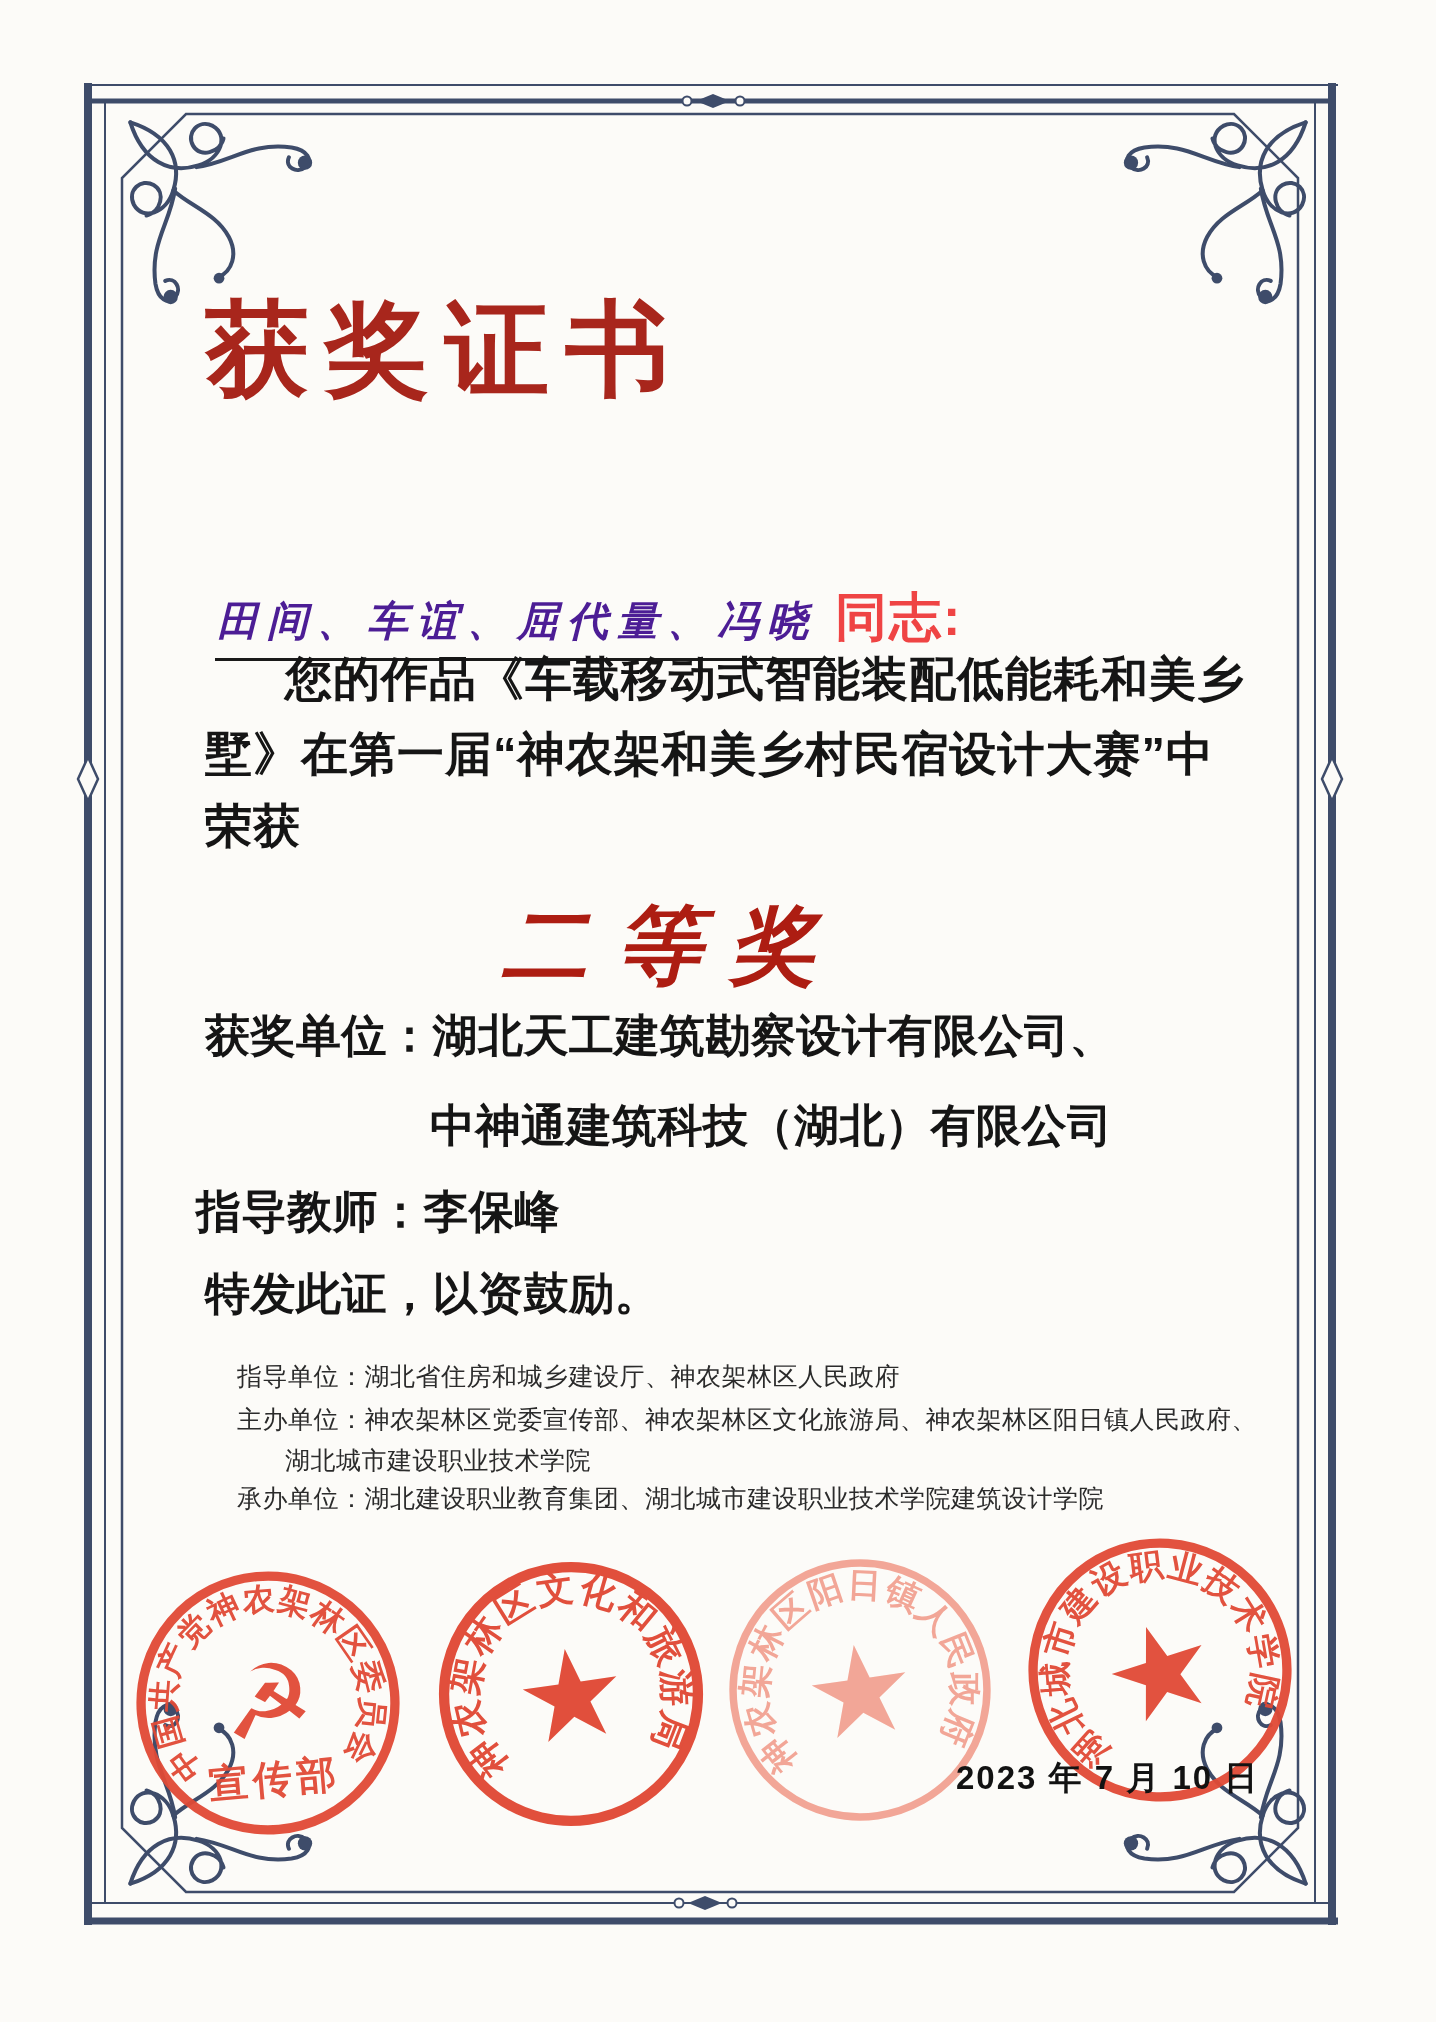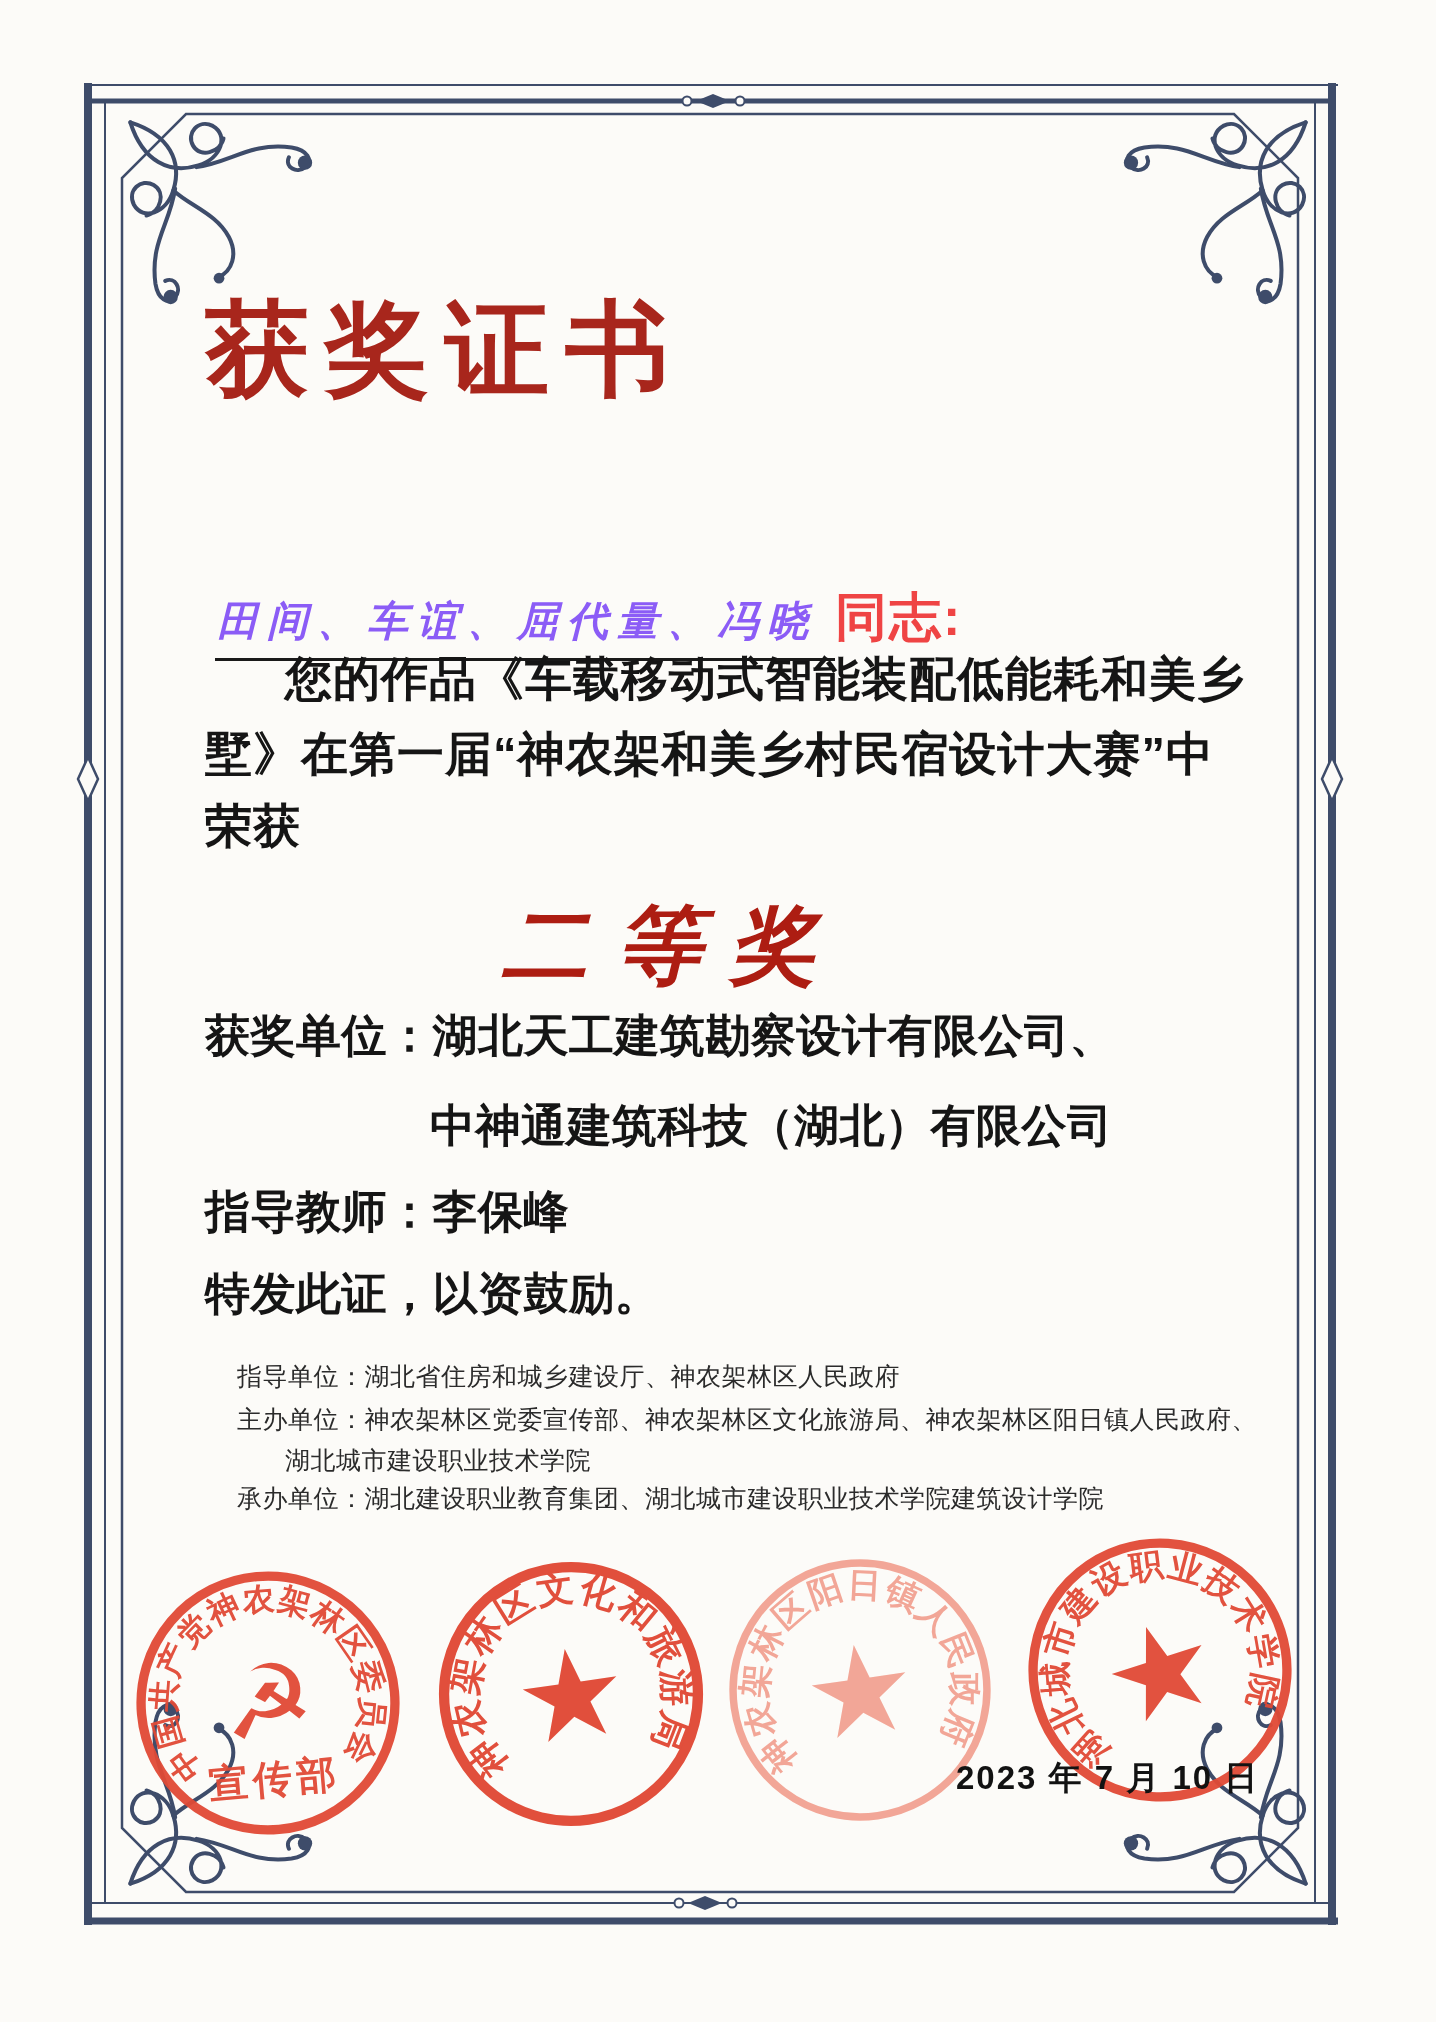"田间、车谊、屈代量、冯晓" .names { color: #8b5cf6 -> #4c1d95 }
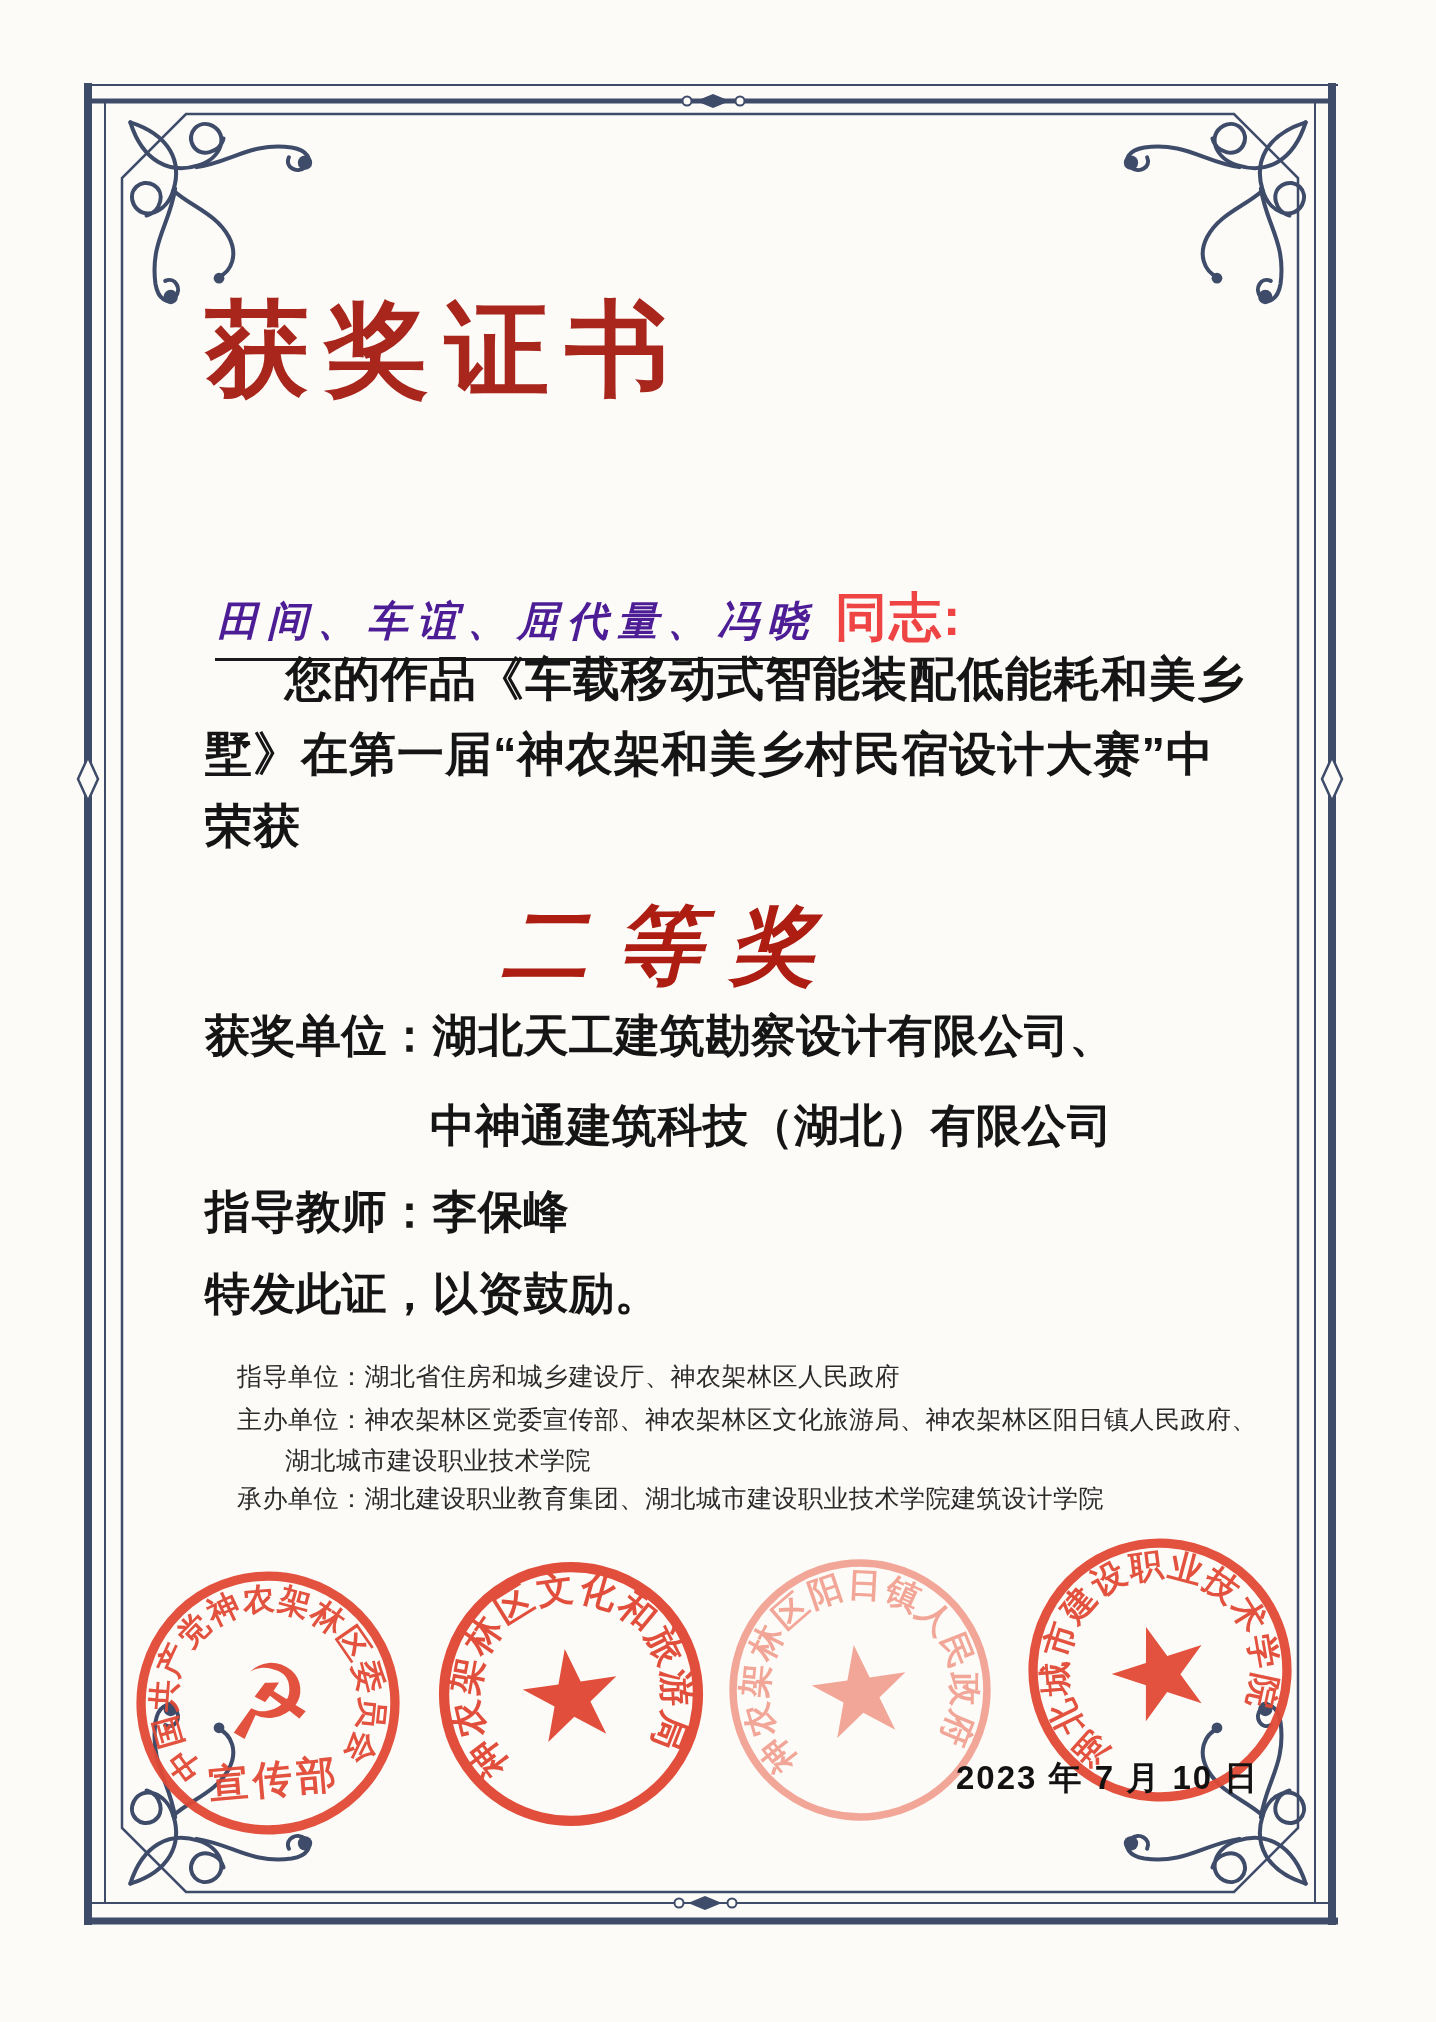"指导教师：李保峰" .advisor { left: 205px -> 196px }
